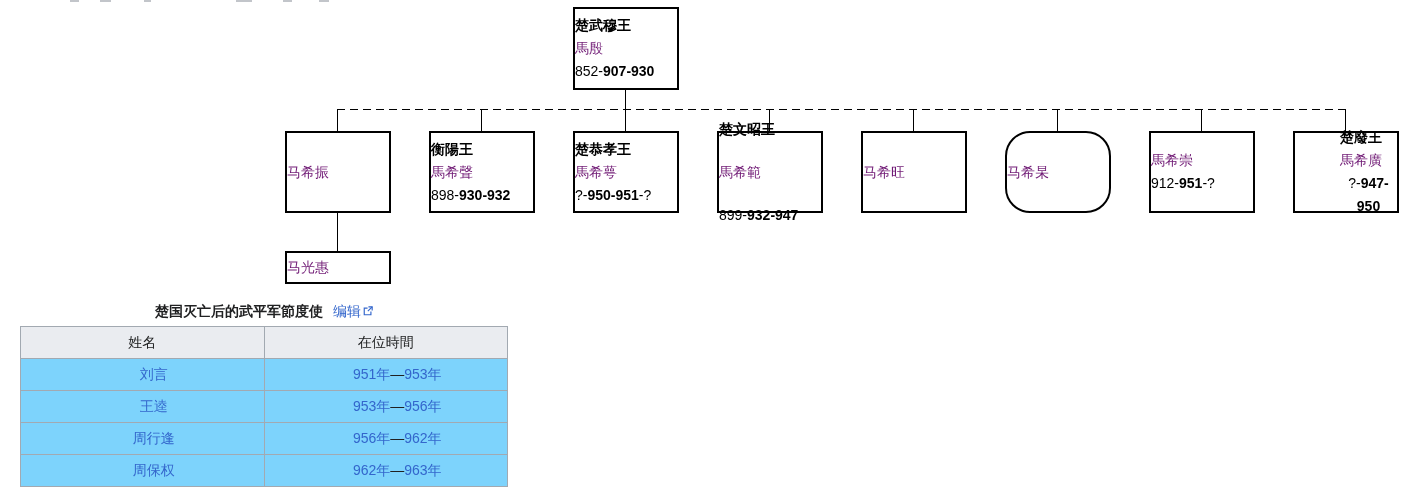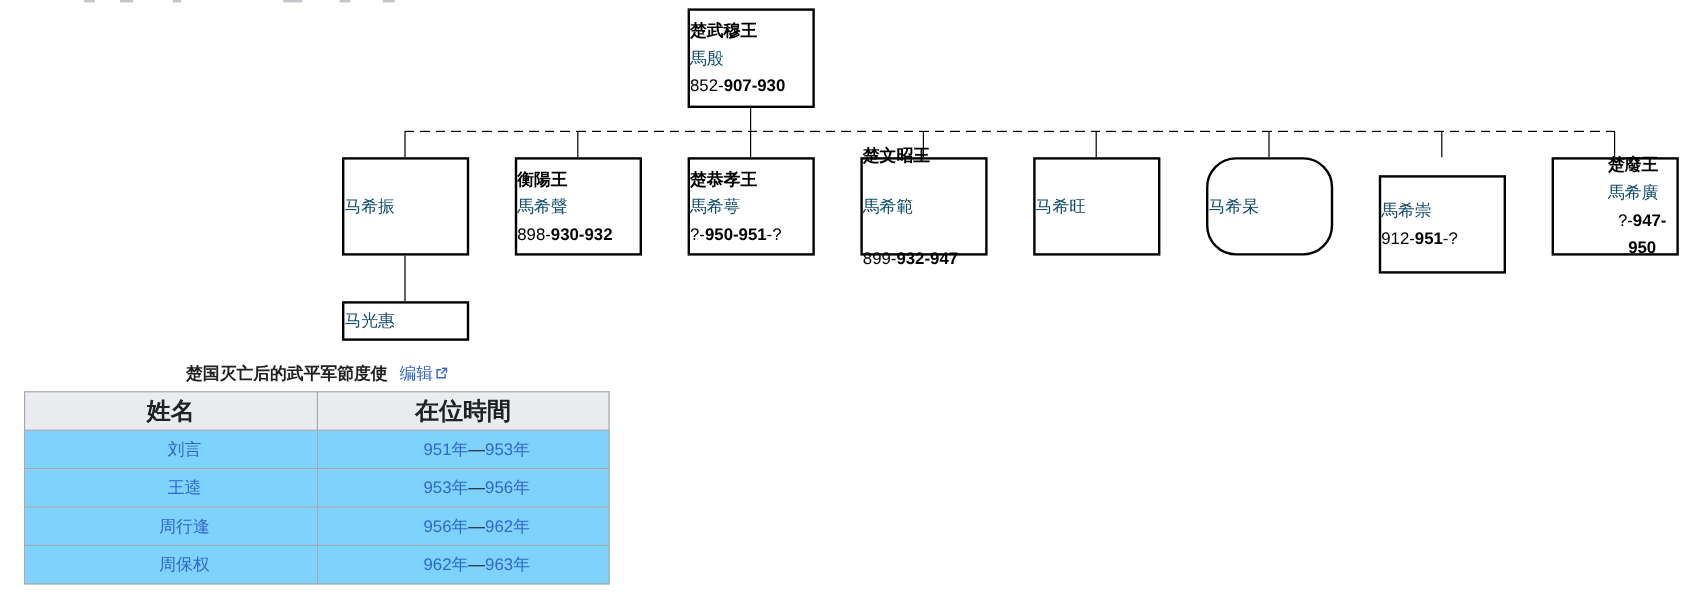"馬殷" .box-name { color: #0c4a6e -> #701a75 }
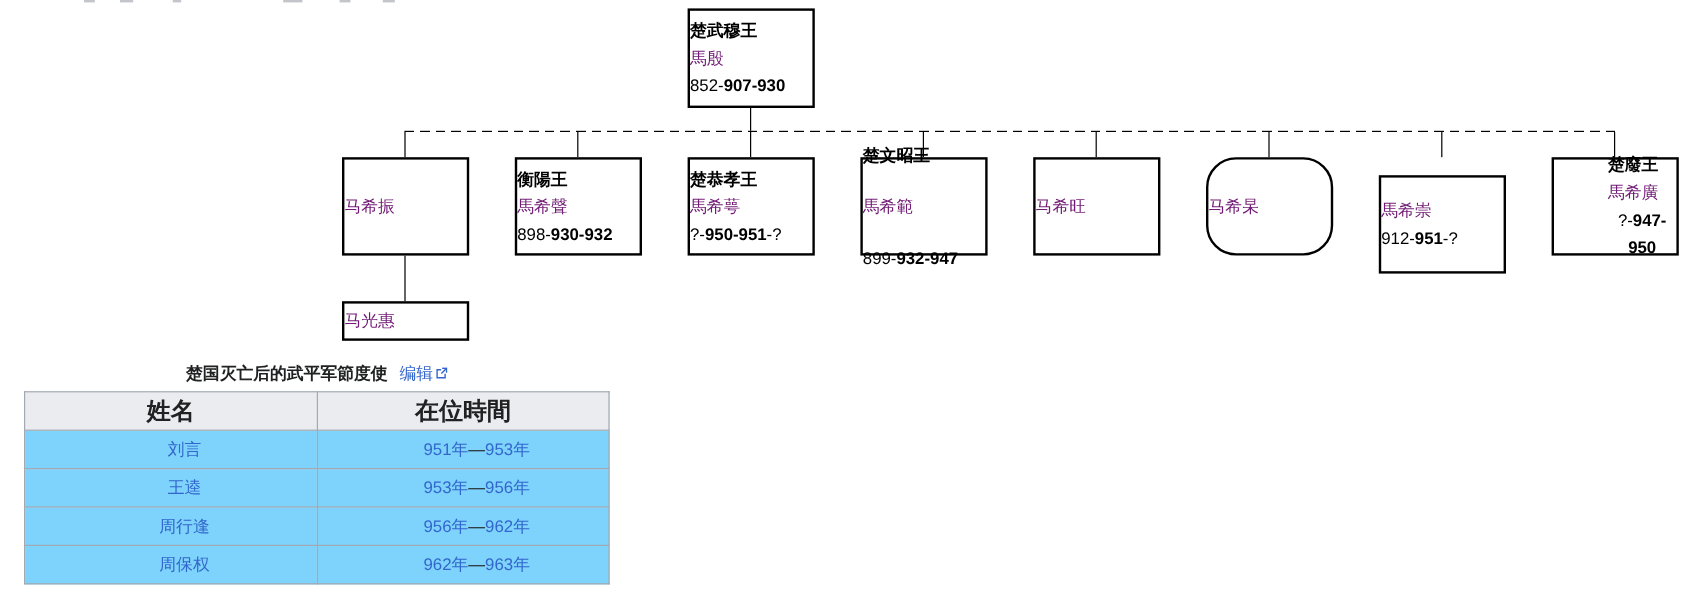"馬希崇" div.tree-box { margin-top: 15px -> none }
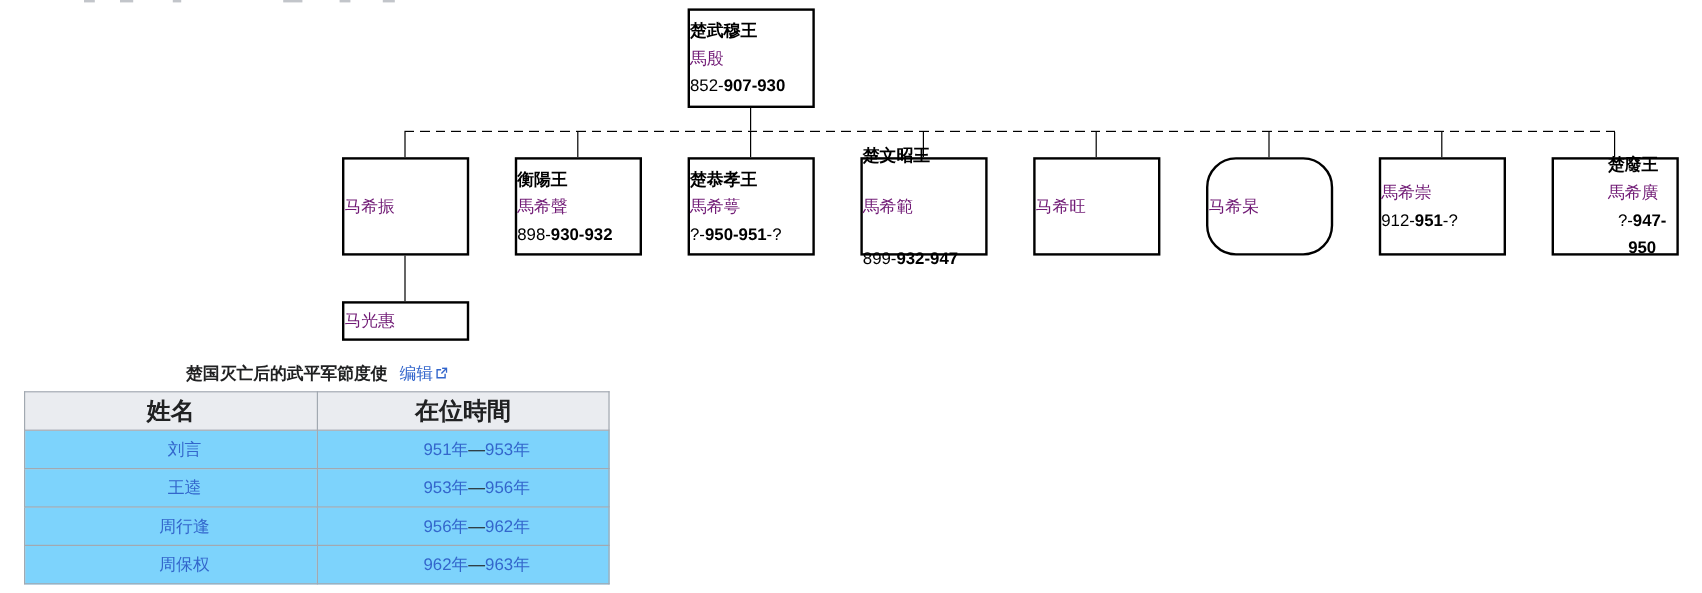"姓名" table.wikitable th { font-size: 20px -> 14px; font-weight: bold -> normal }
